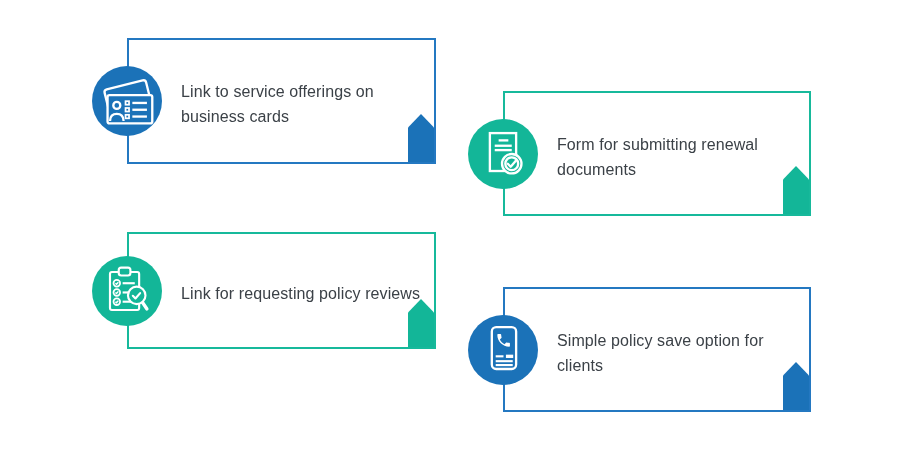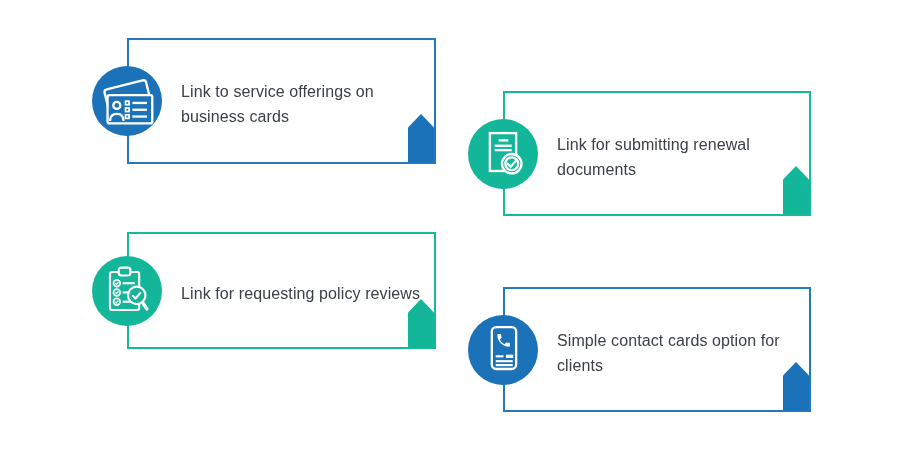"Link for submitting renewal documents" div.card-text { text: Link -> Form }
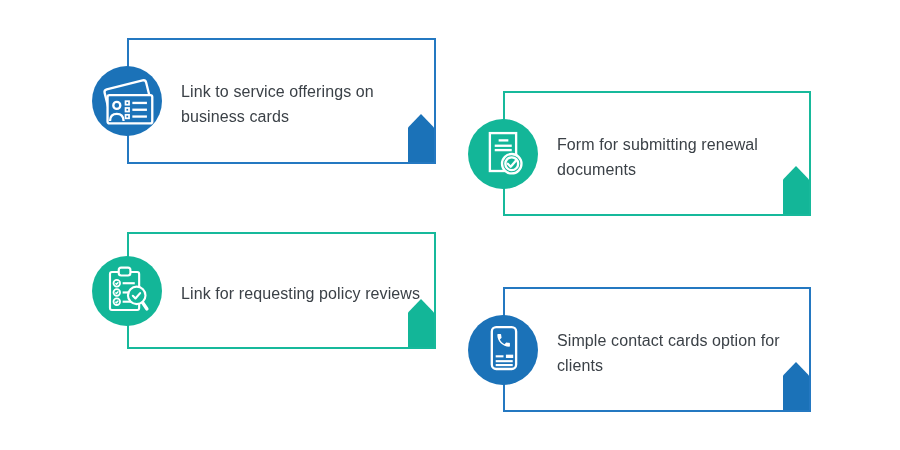"Simple contact cards option for" div.card-text { text: contact cards -> policy save }
